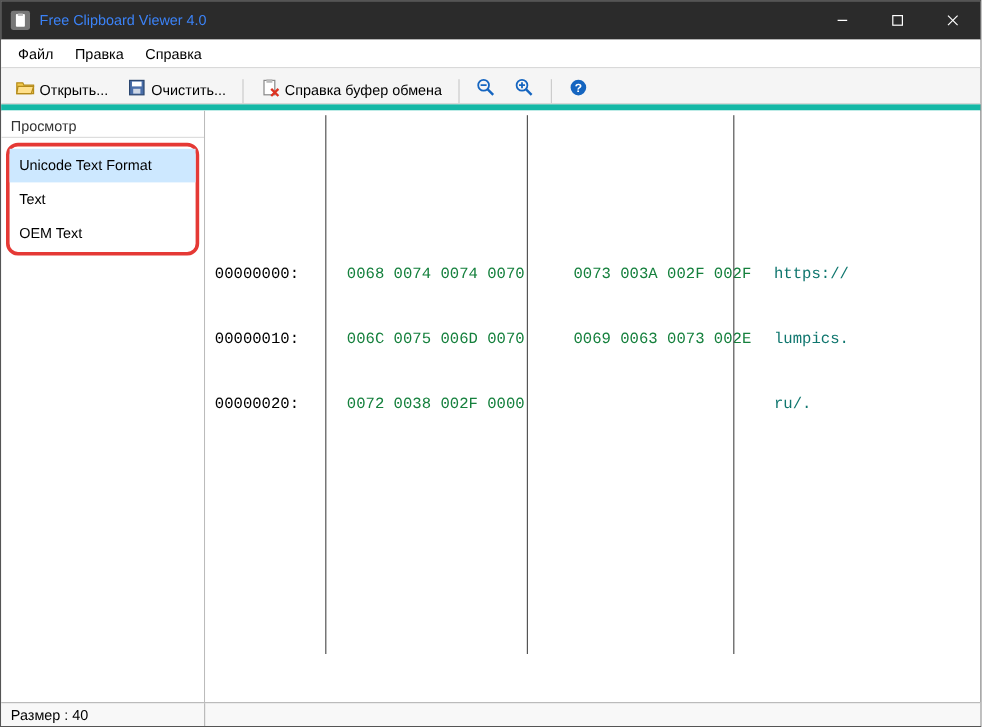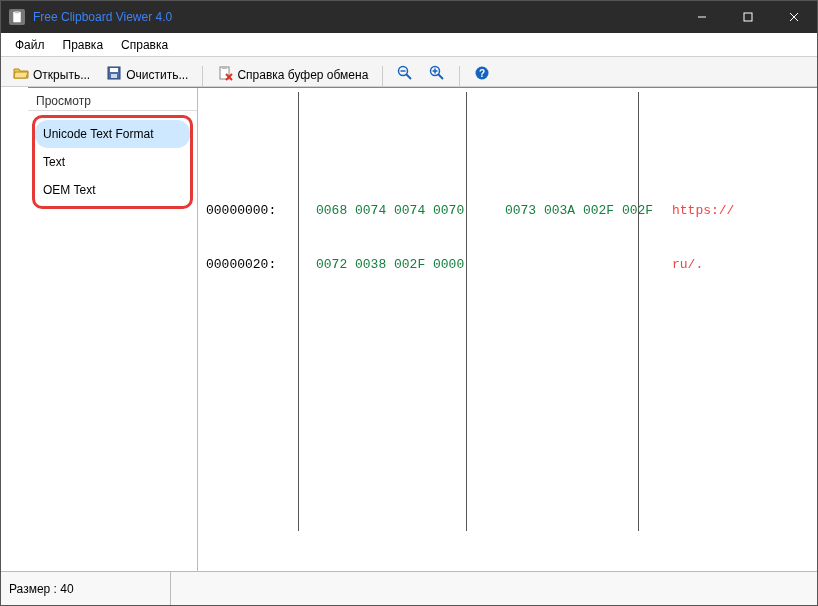"Просмотр" .content { border-top: 1px solid #14b8a6 -> 5px solid #14b8a6; margin-left: 27px -> none }
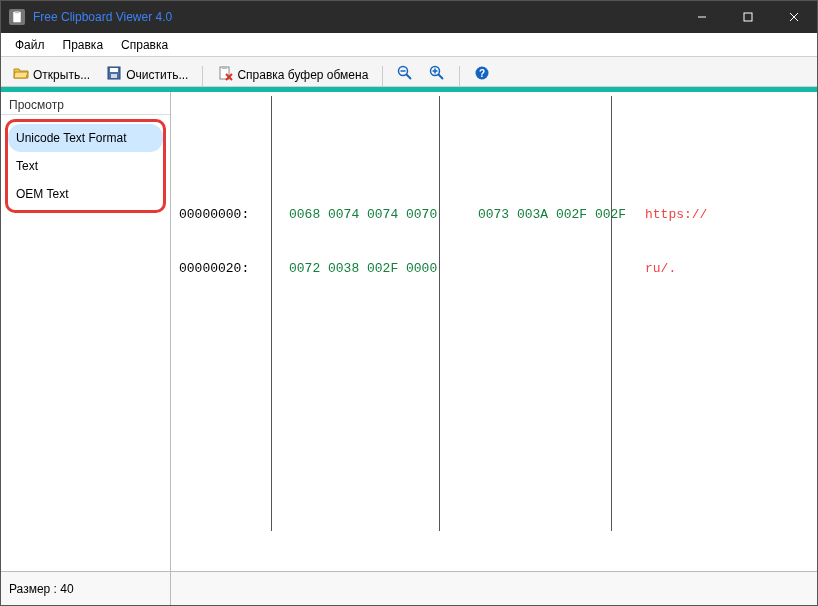"Unicode Text Format" .sidebar .item.selected { border-radius: 13px -> none }
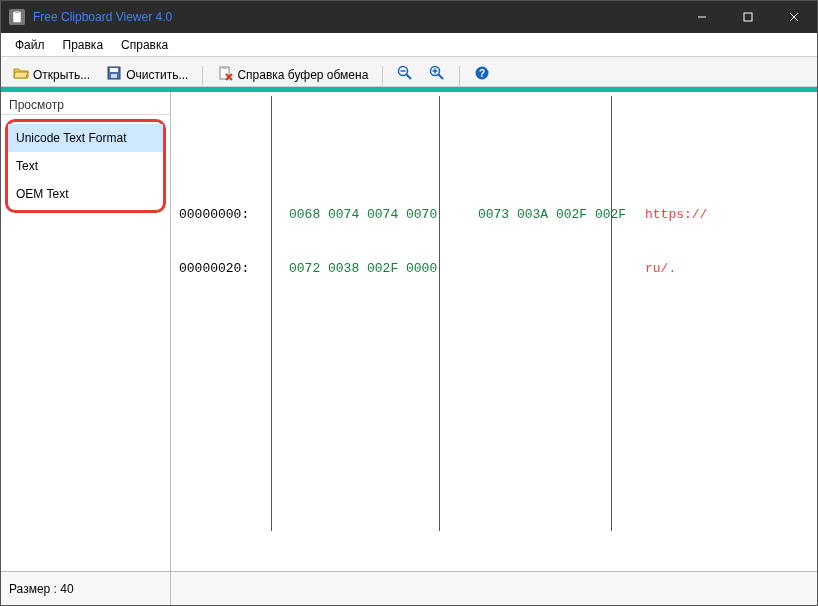"00000000:" .hexpane { padding: 6px 8px -> 20px 8px }
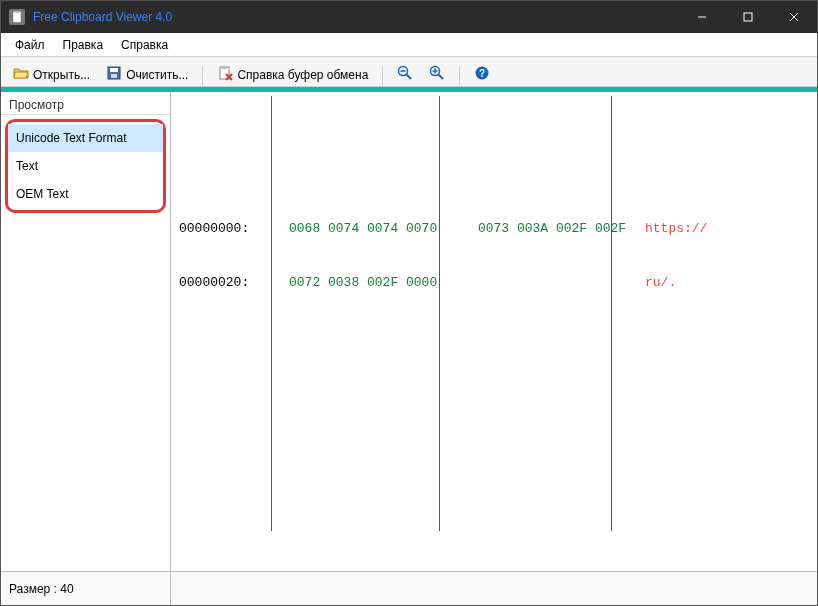"https://" .ascii { color: #ef4444 -> #0f766e }
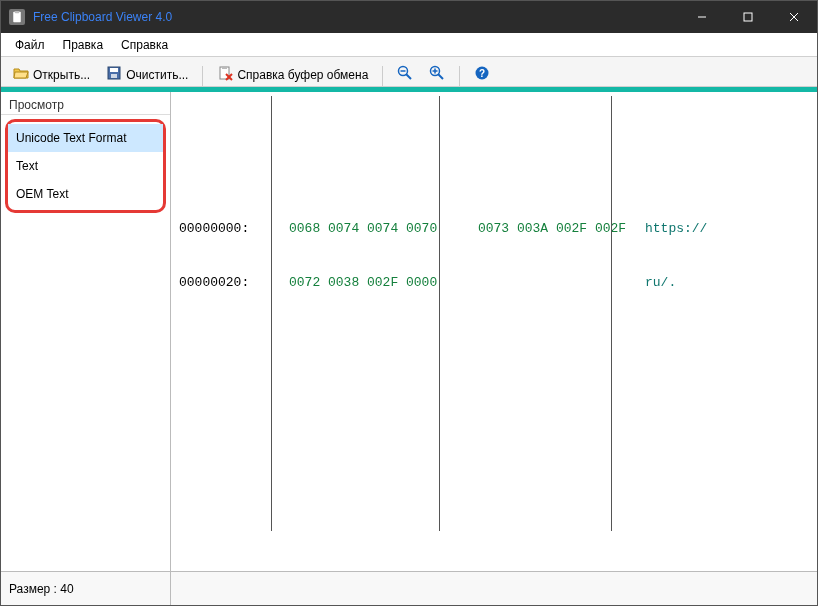"00000010:" div.hexrow { html: none -> <div> <span>00000010:</span> <span></span> <span>006C 0075 006D 0070</span> <span></span> <span>0069 0063 0073 002E</span> <span>lumpics.</span> </div> }
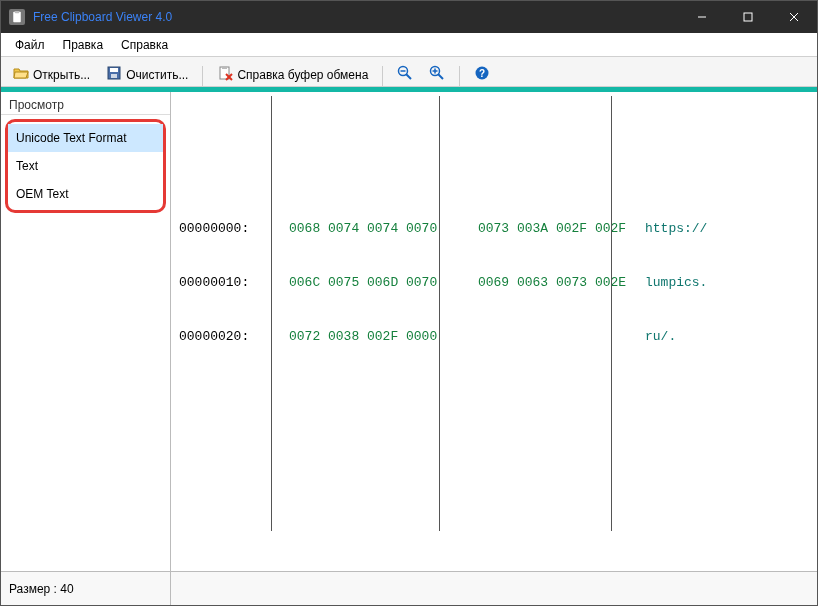"Размер : 40" .statusbar { height: 34px -> 20px }
